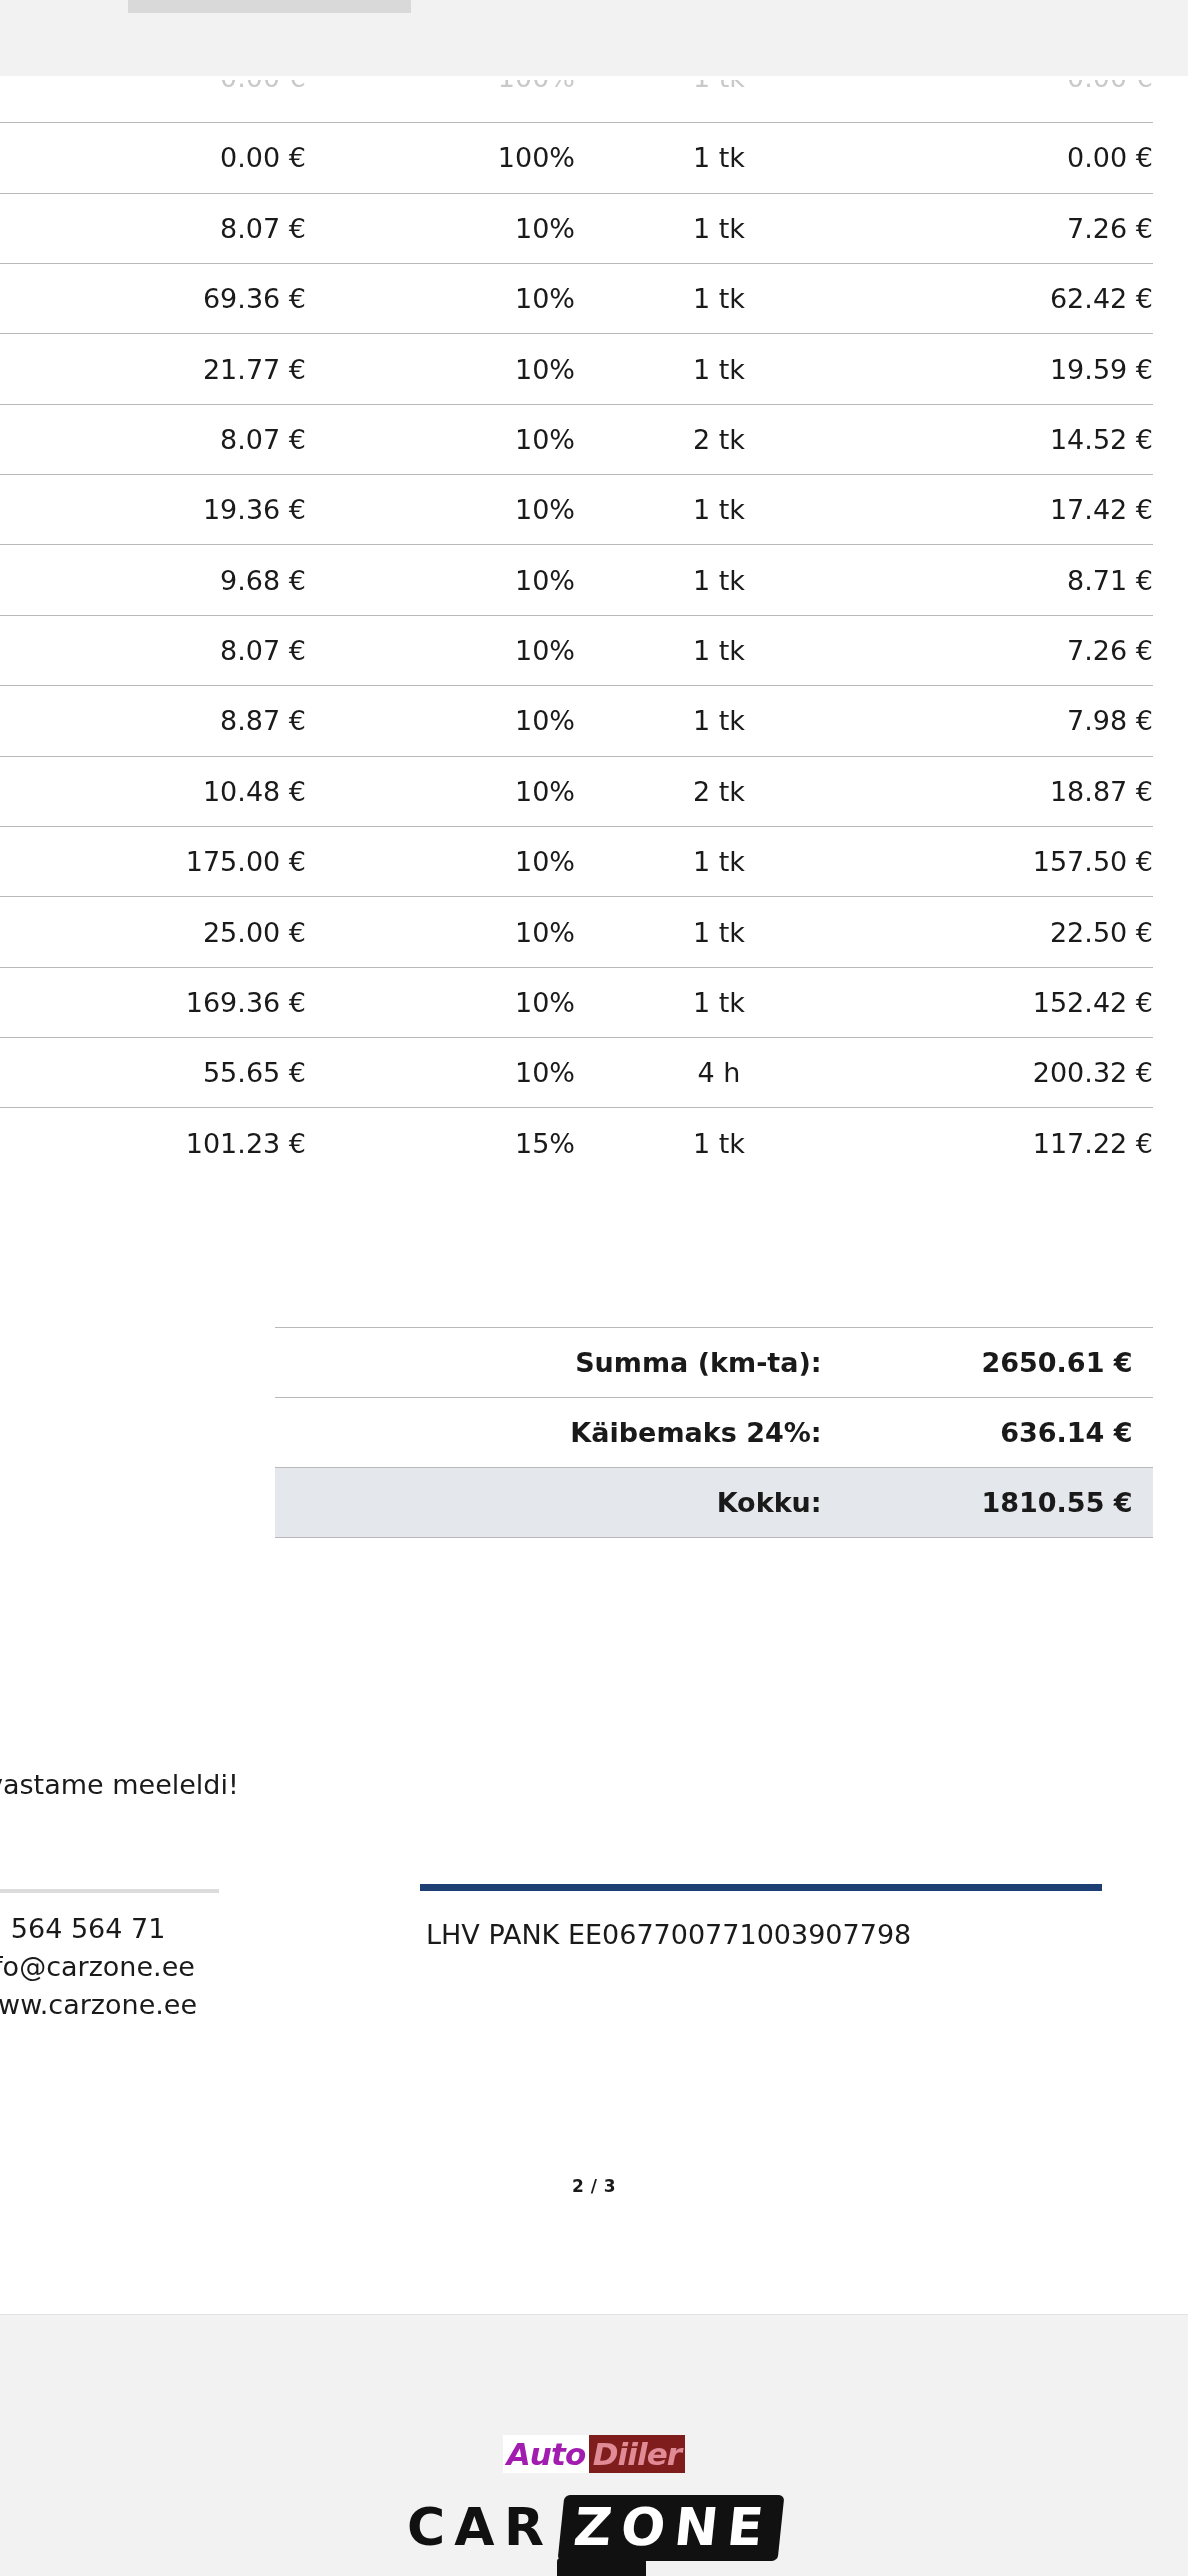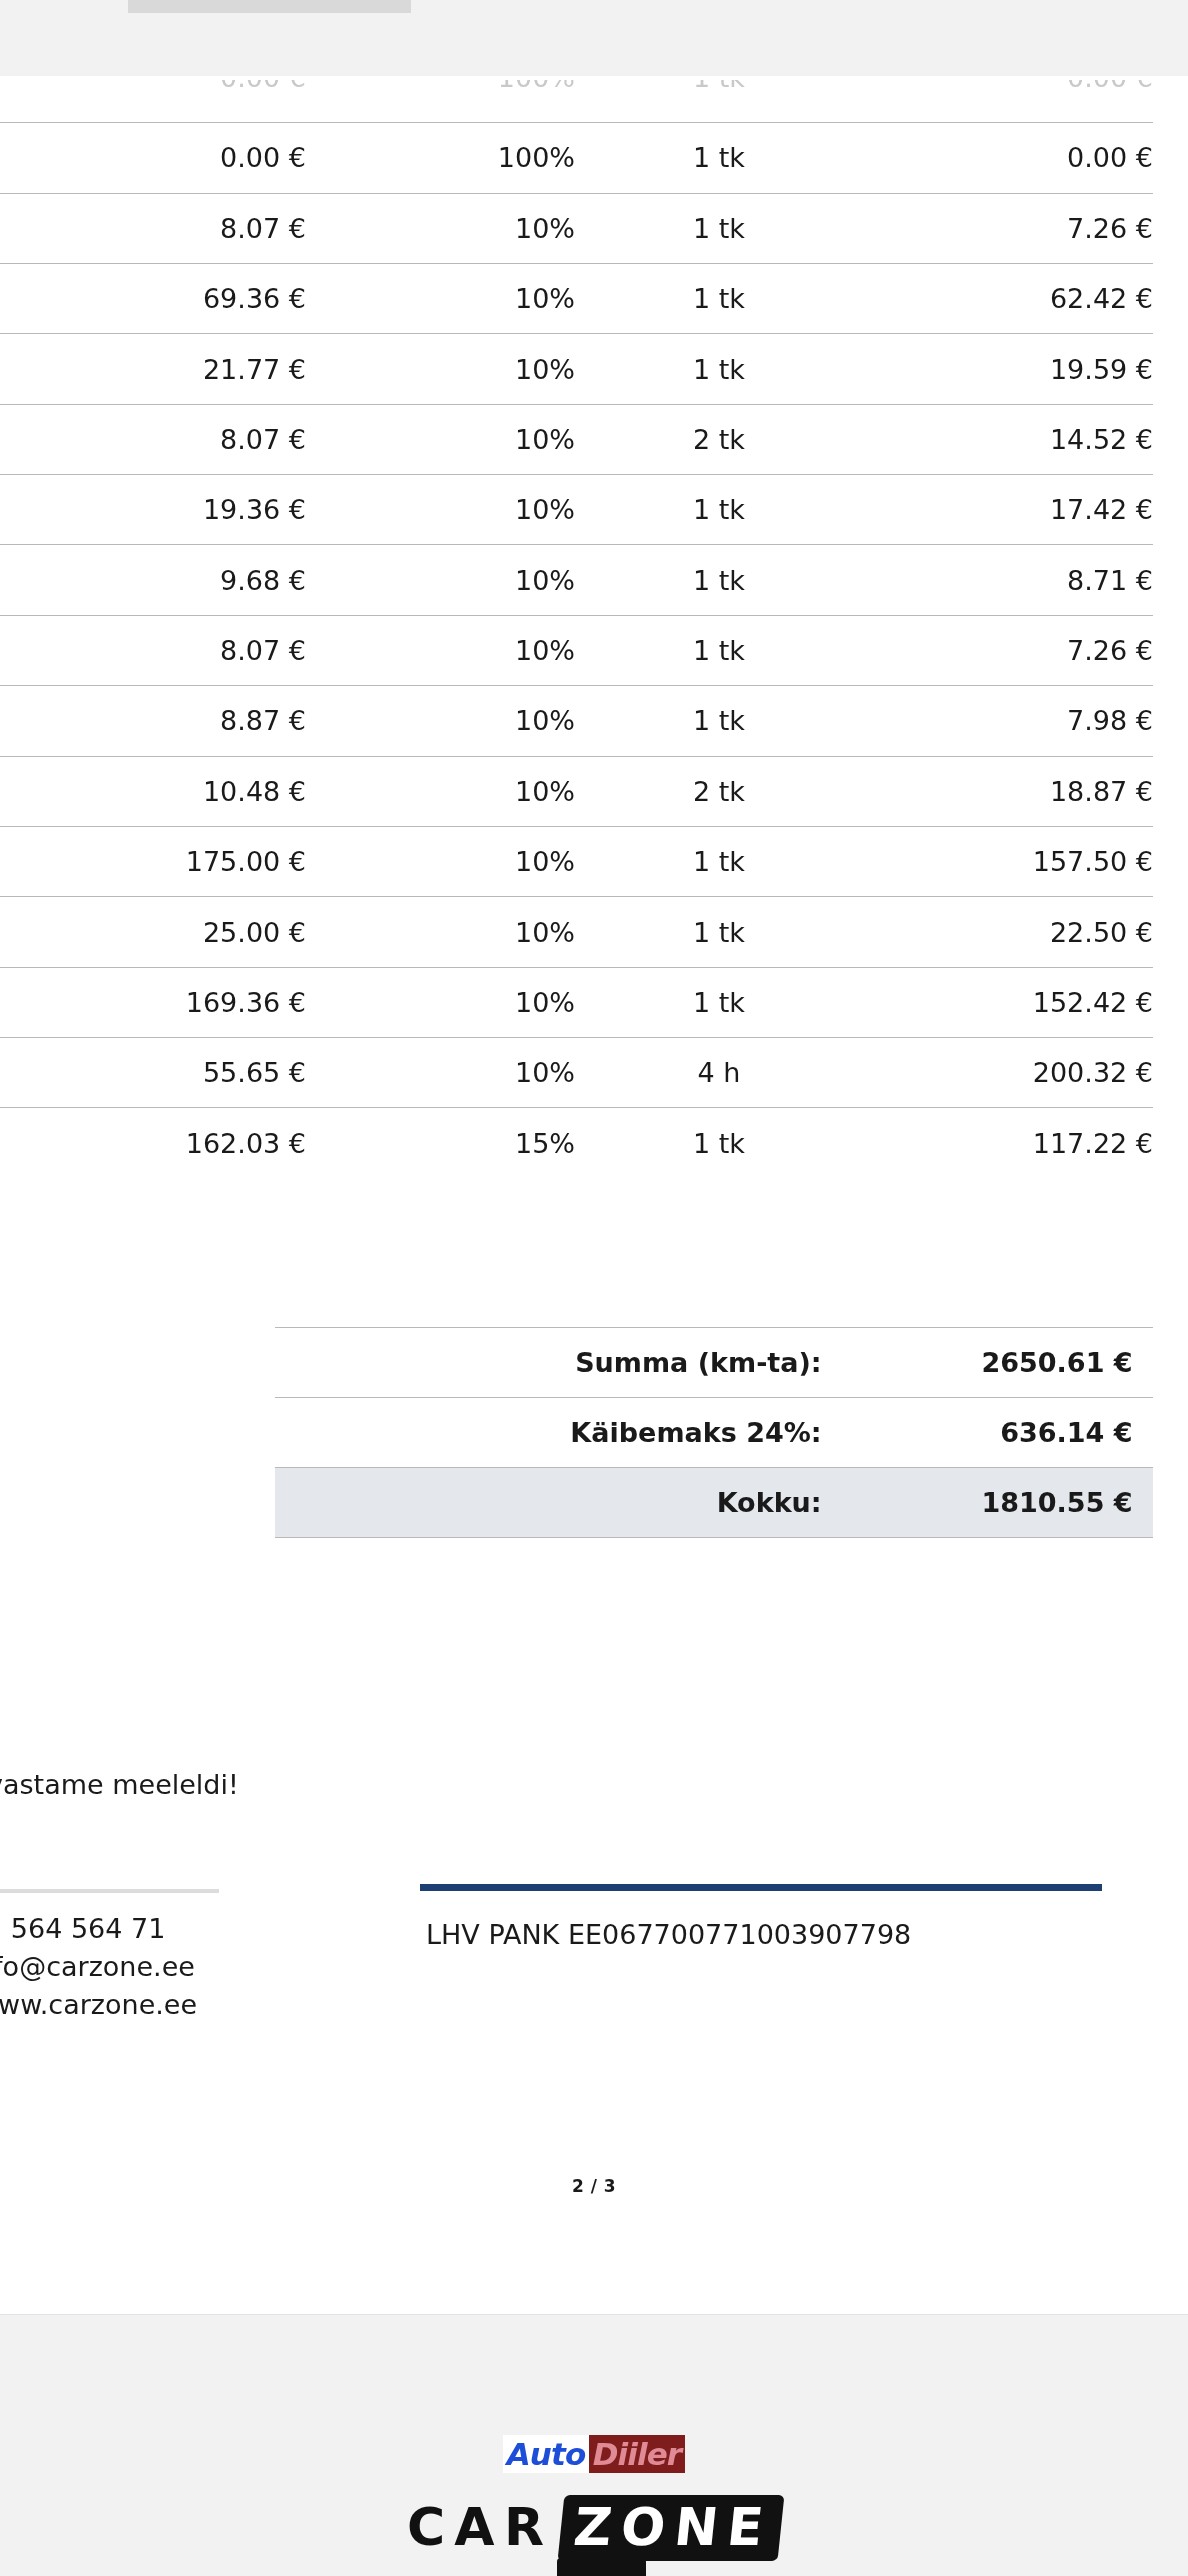"162.03 €" td.c-price { text: 162.03 -> 101.23 }
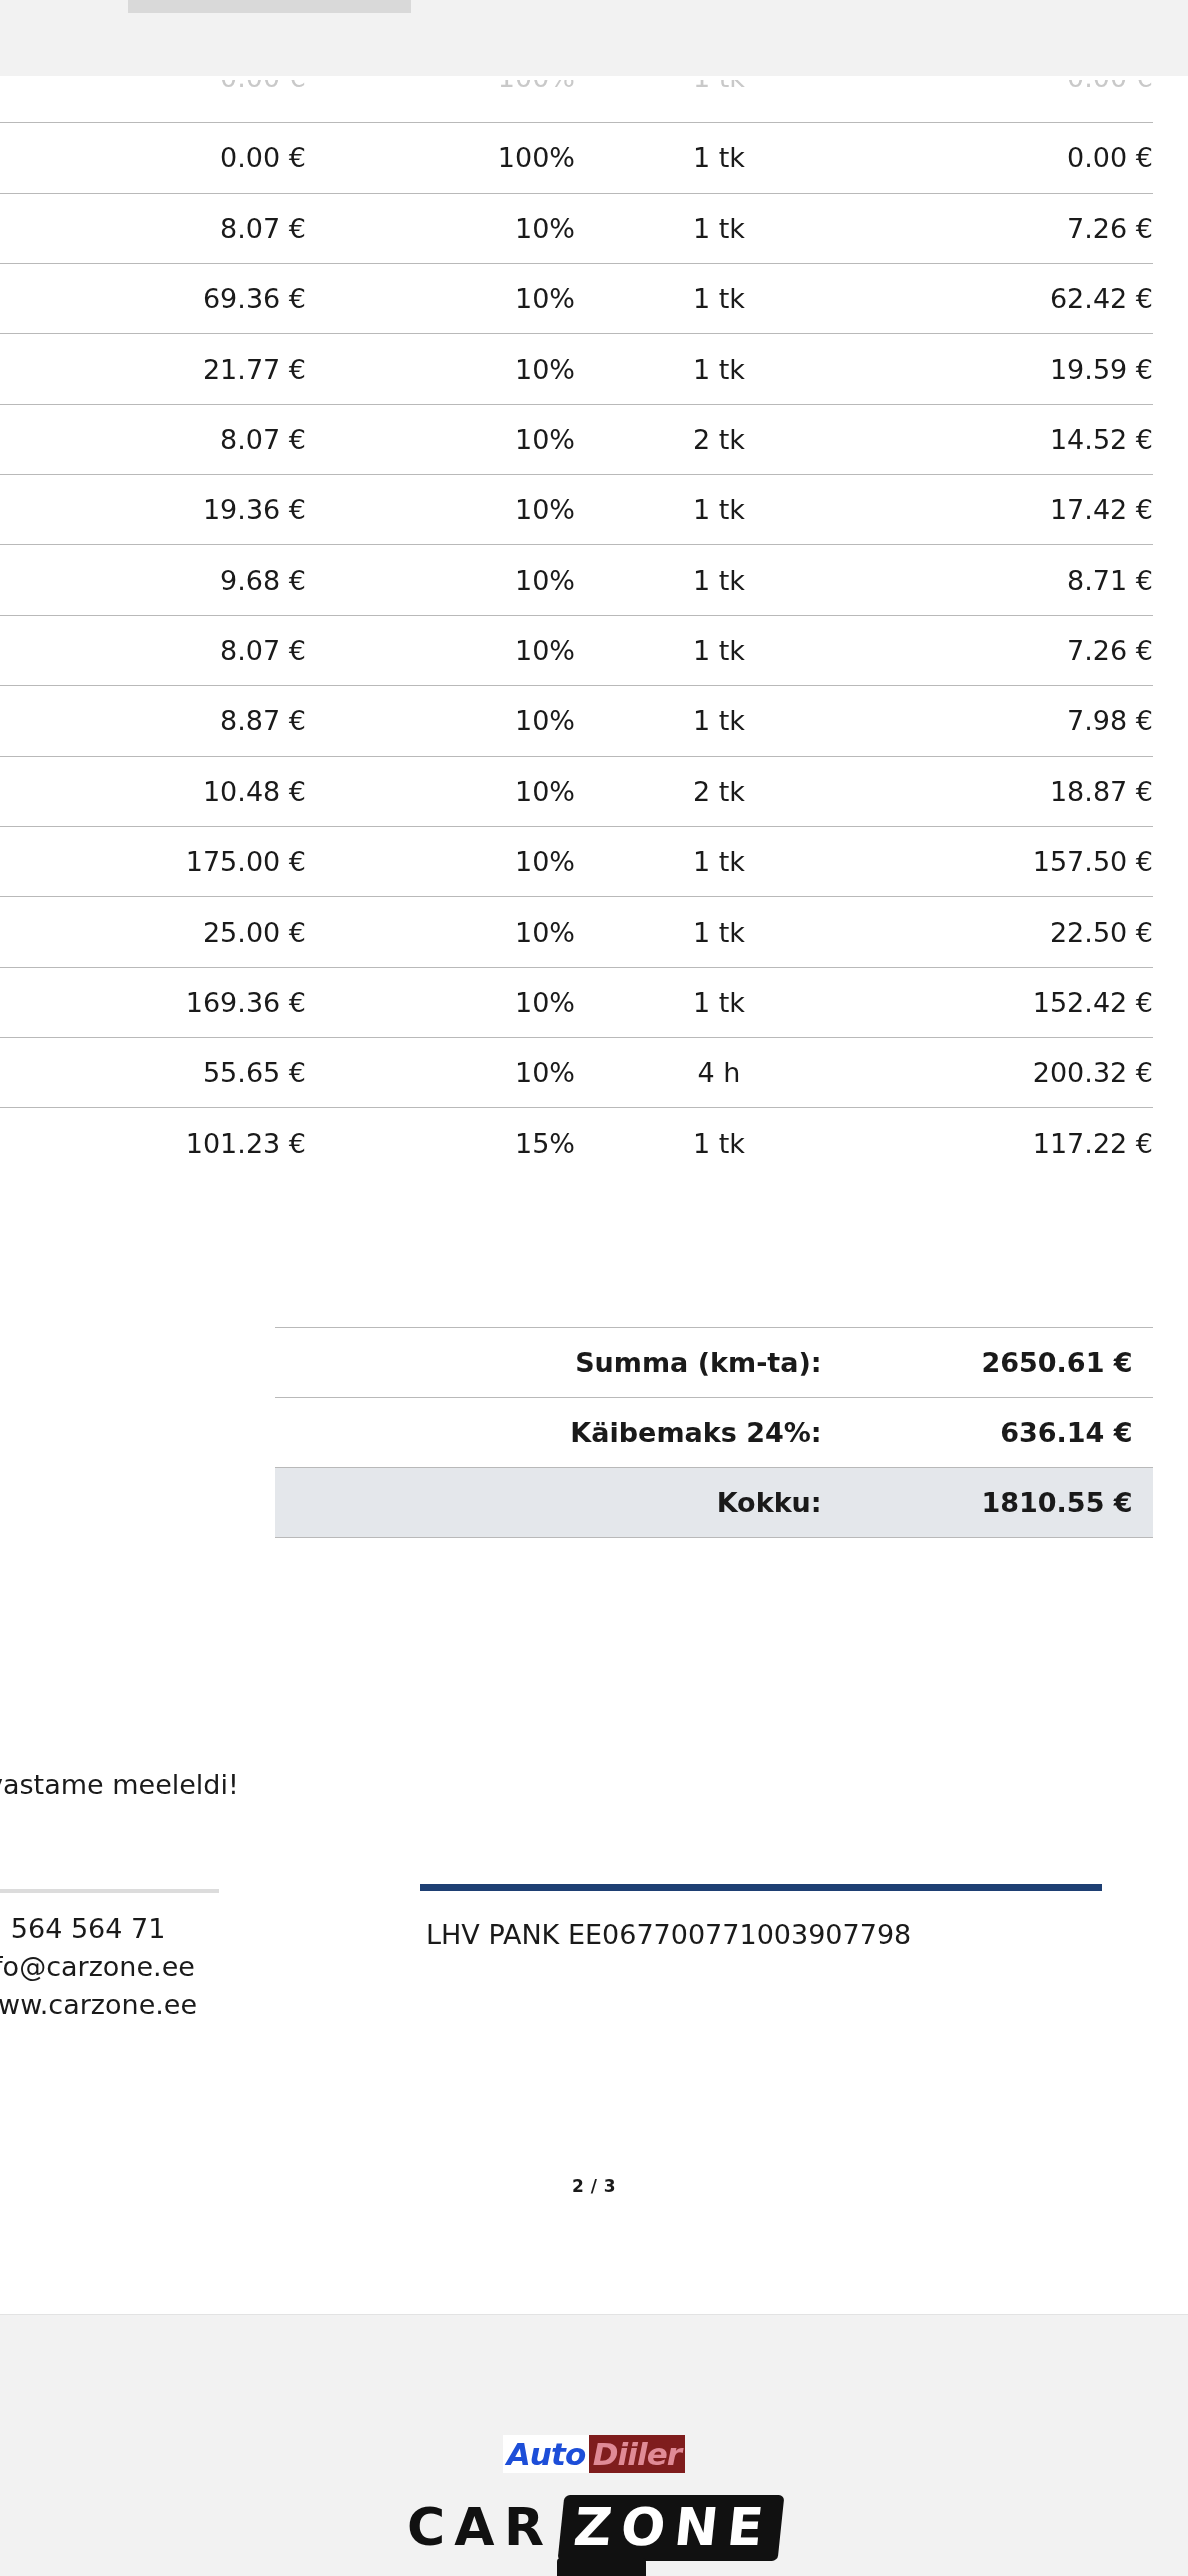"Auto" .autodiiler .auto { color: #1d4ed8 -> #a21caf }
